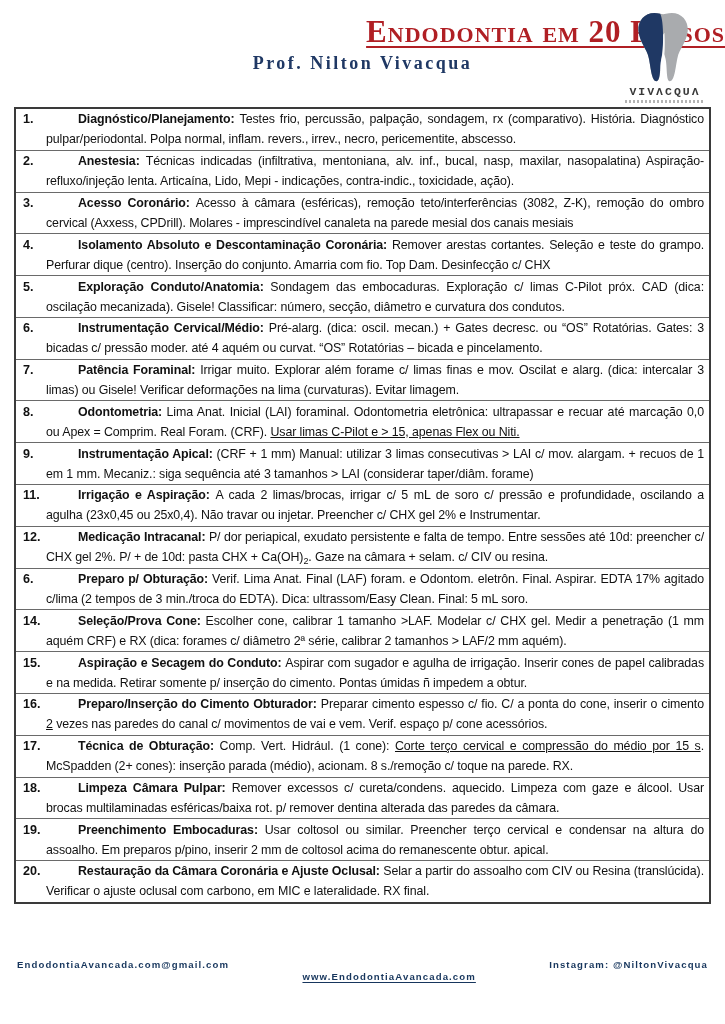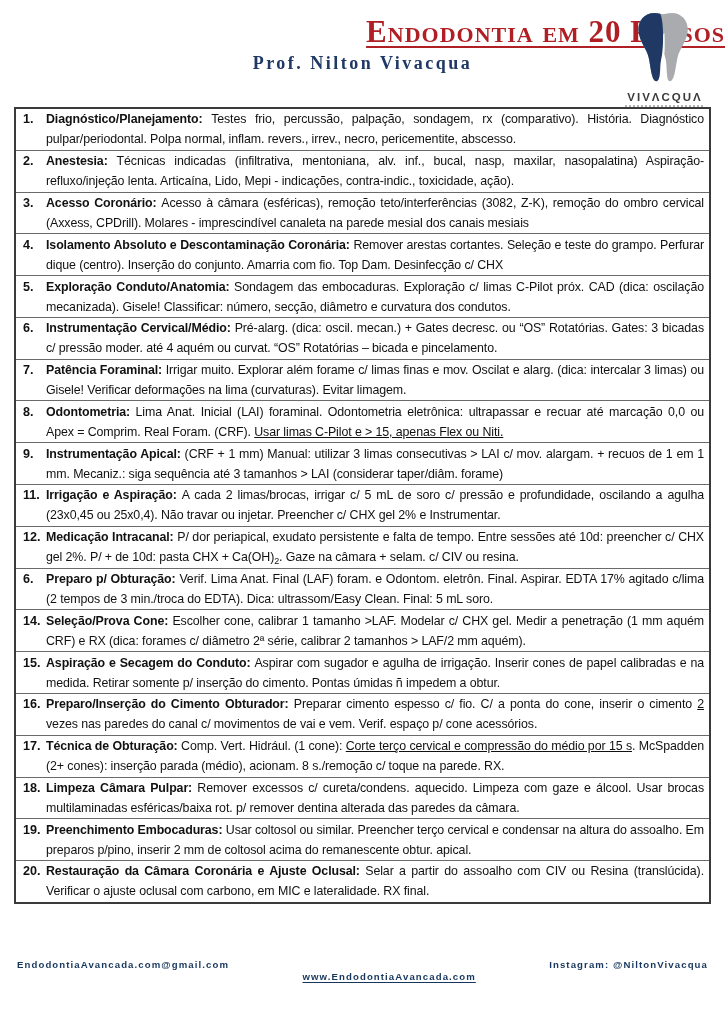"VIVΛCQUΛ" .brand { font-family: Liberation Sans, sans-serif -> Liberation Mono, monospace; margin-top: 7px -> 1px }
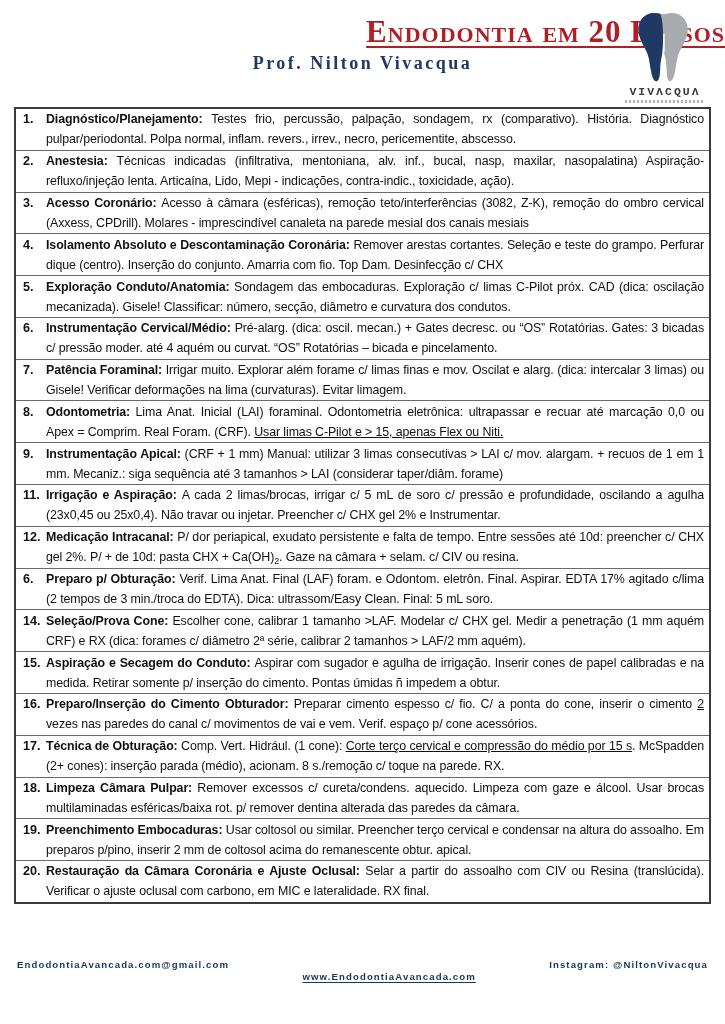"Diagnóstico/Planejamento:" .lead { margin-left: none -> 32px }
